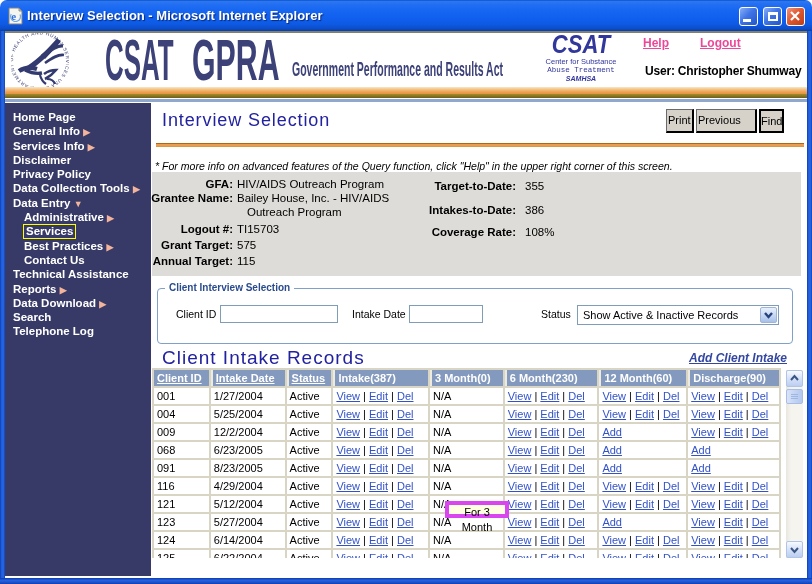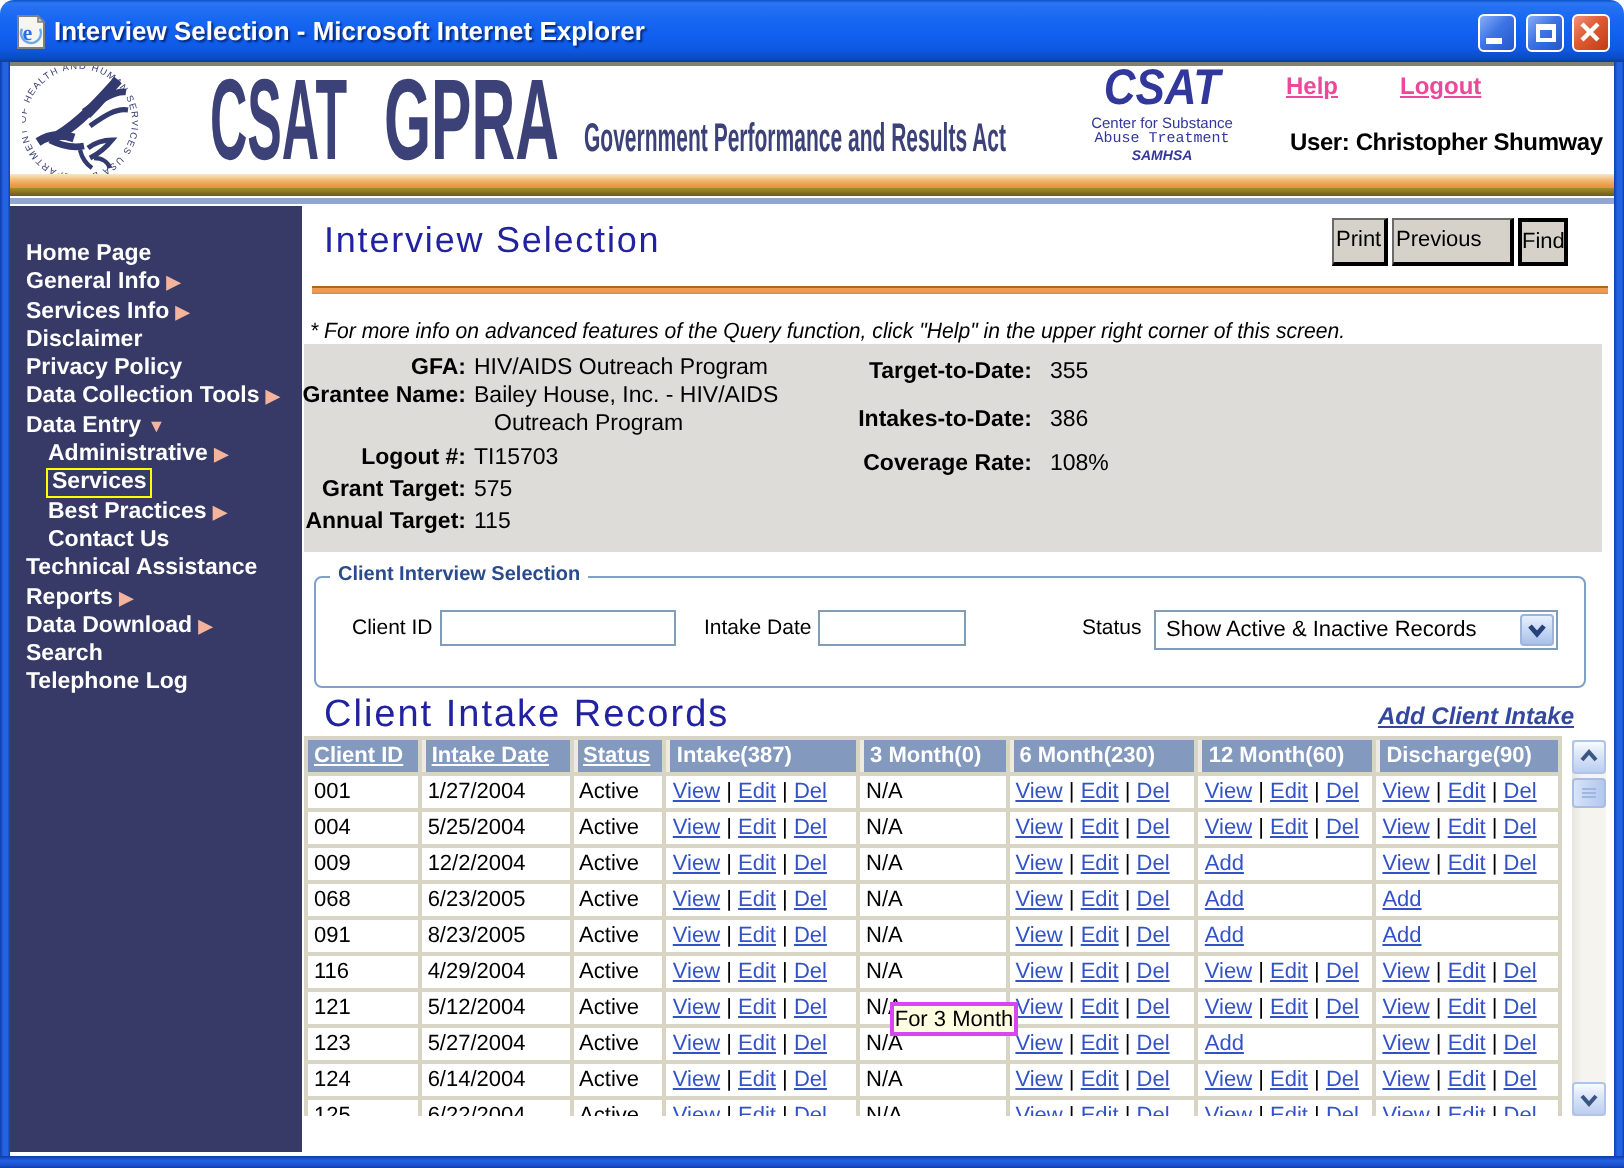"Home Page" #sidebar { padding-top: 17px -> 7px }
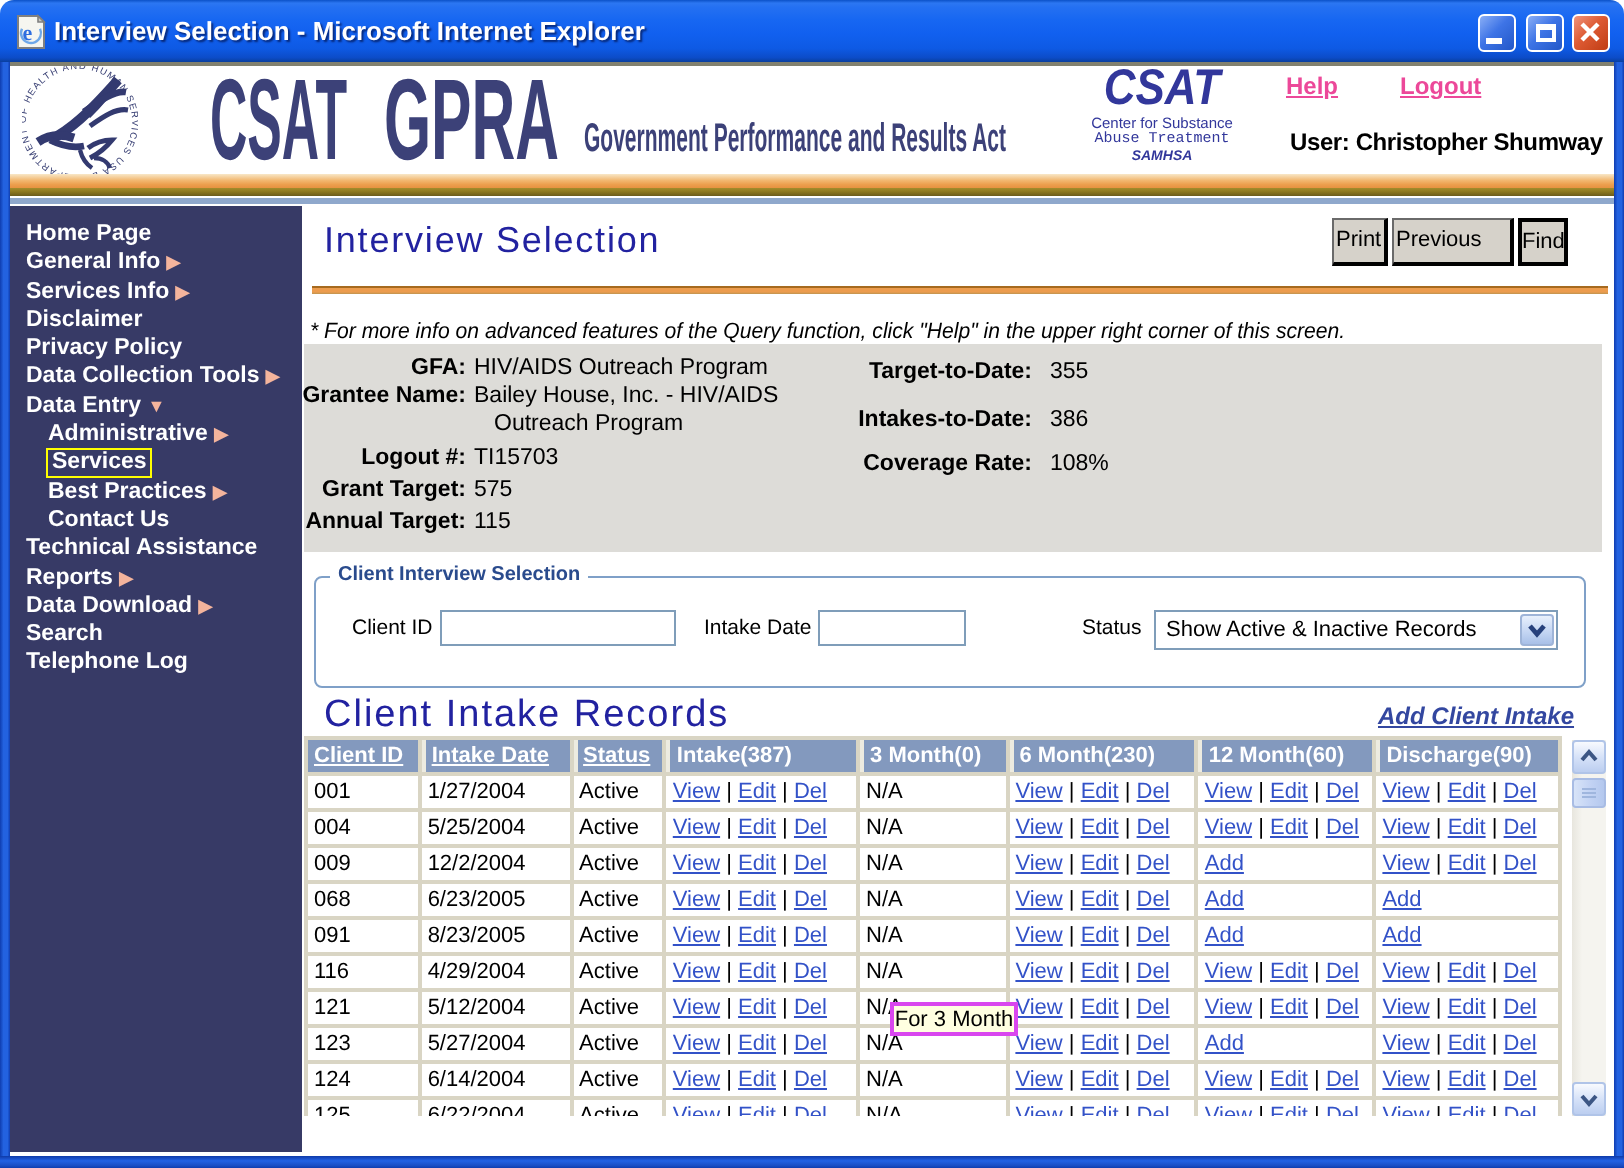"For 3 Month" #tooltip { border: 2px solid #d946ef -> 4px solid #d946ef }
